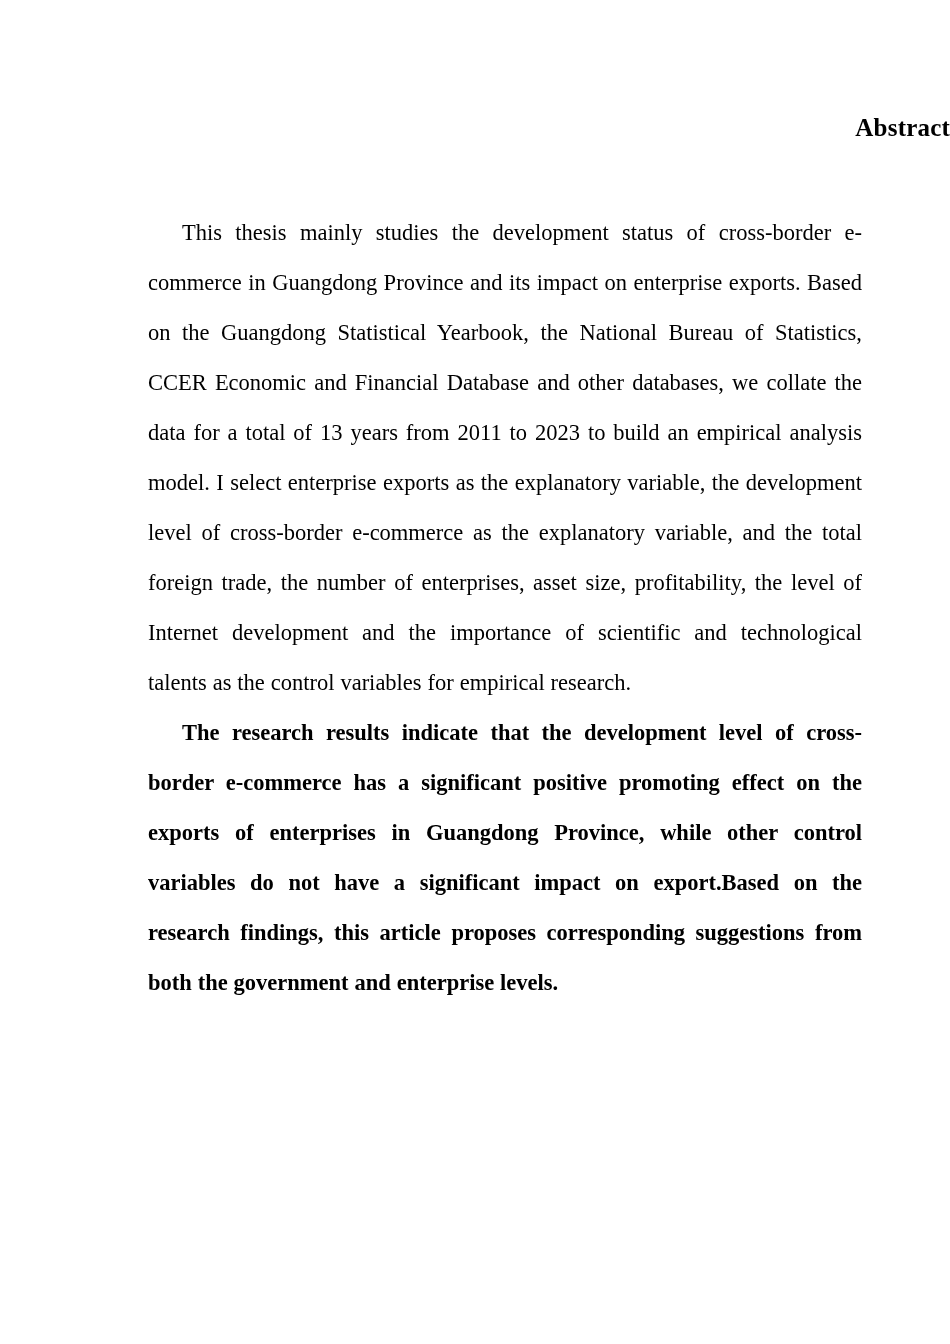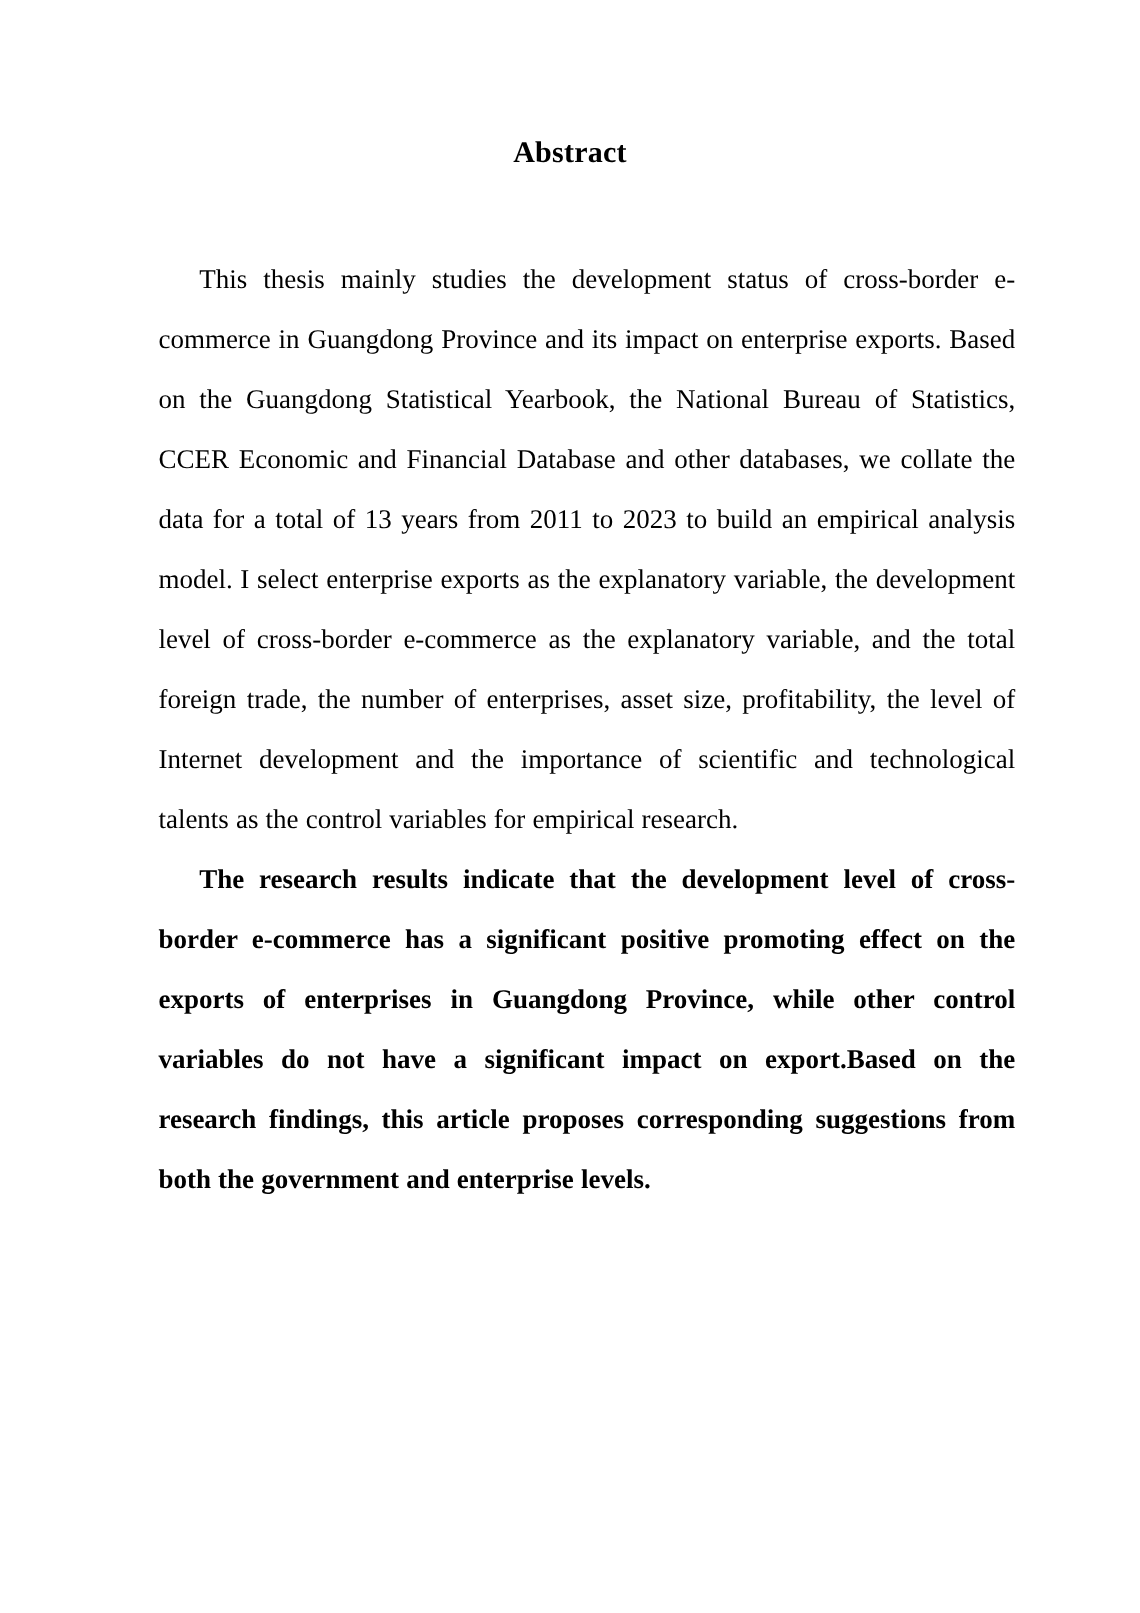"Abstract" .page-title { text-align: center -> right }
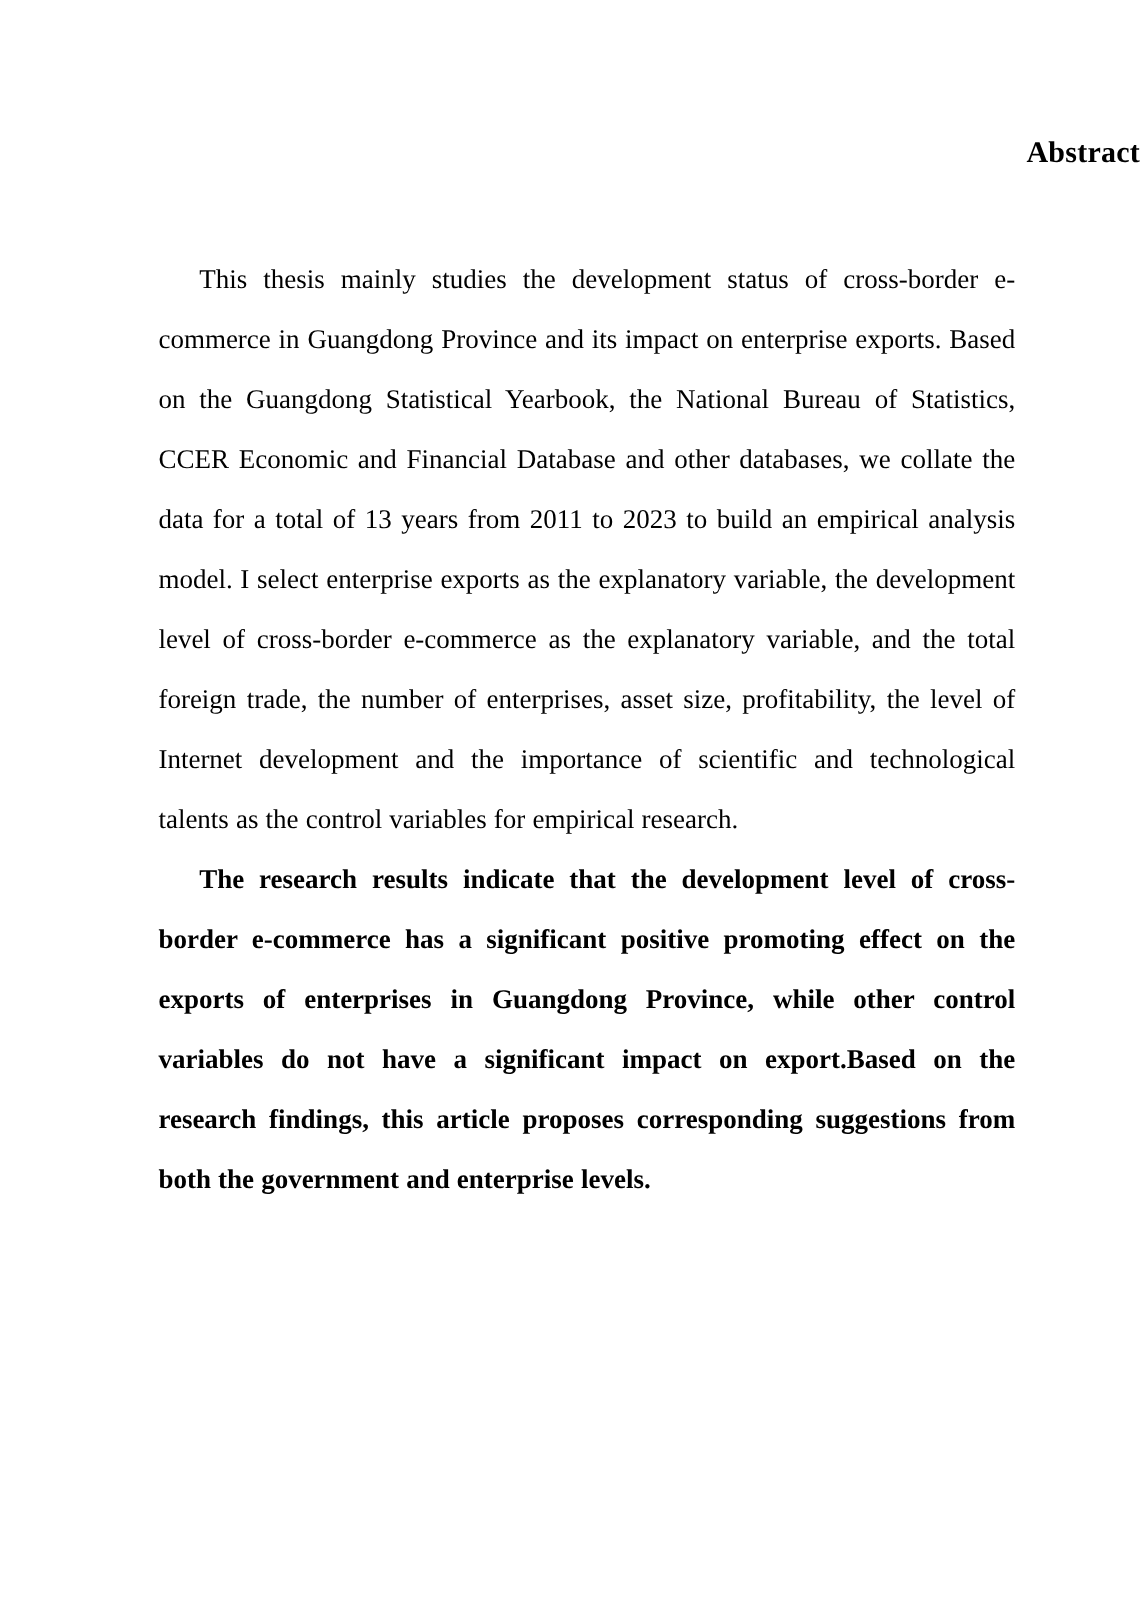"This thesis mainly studies the" .body-block { left: 132px -> 148px }
